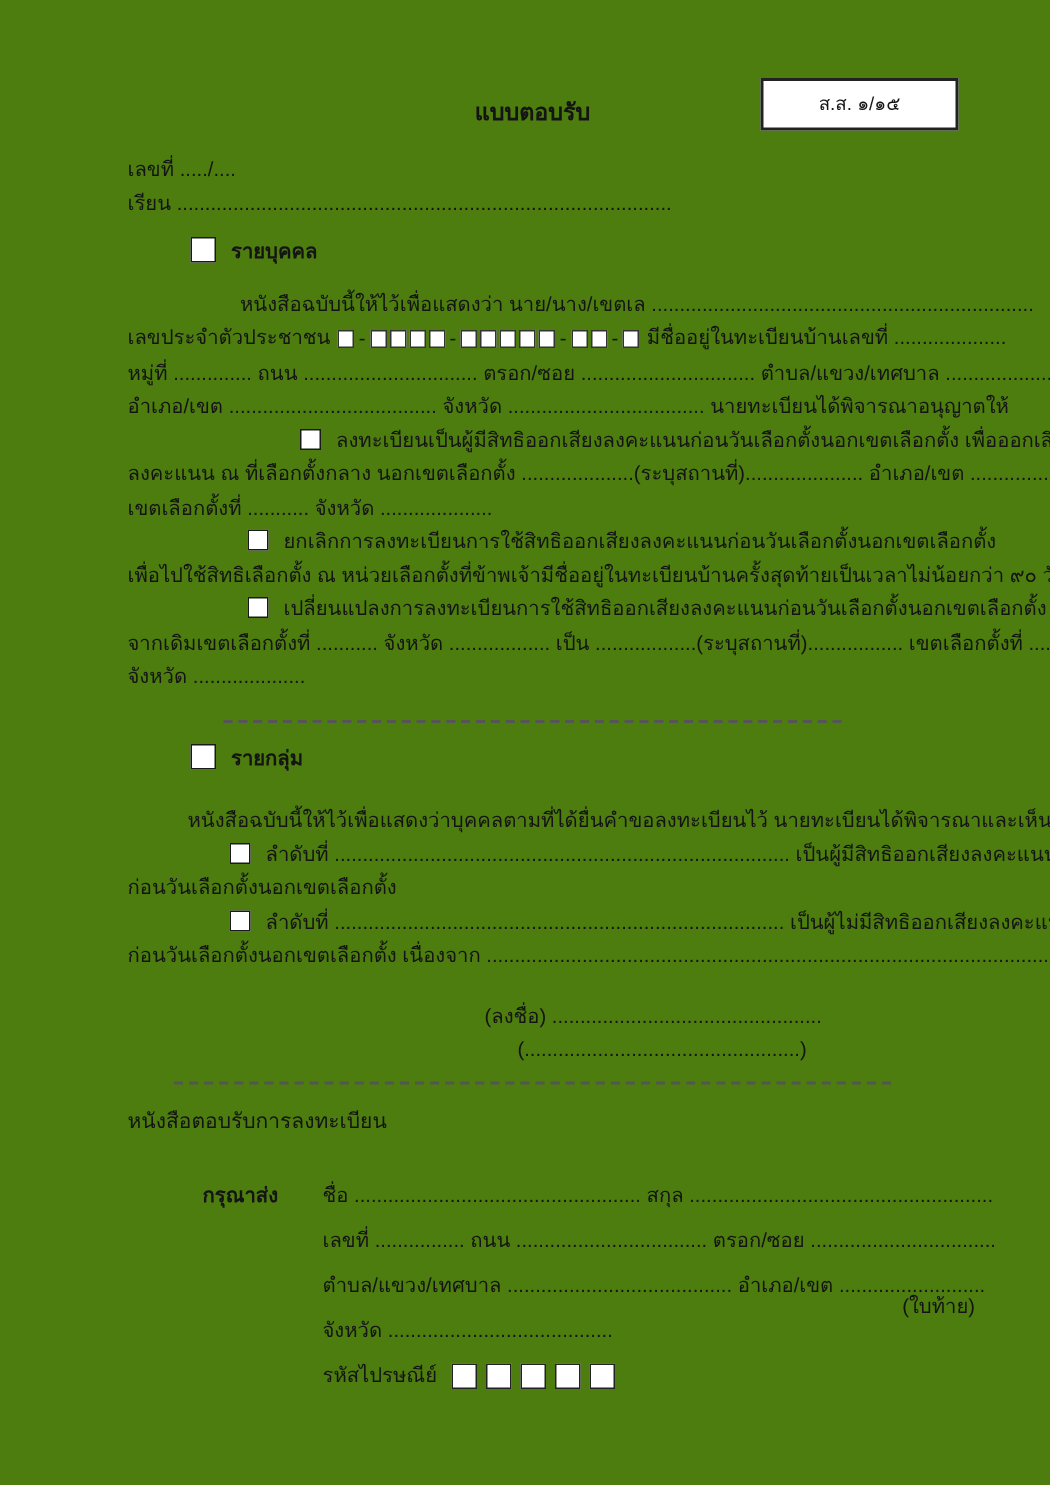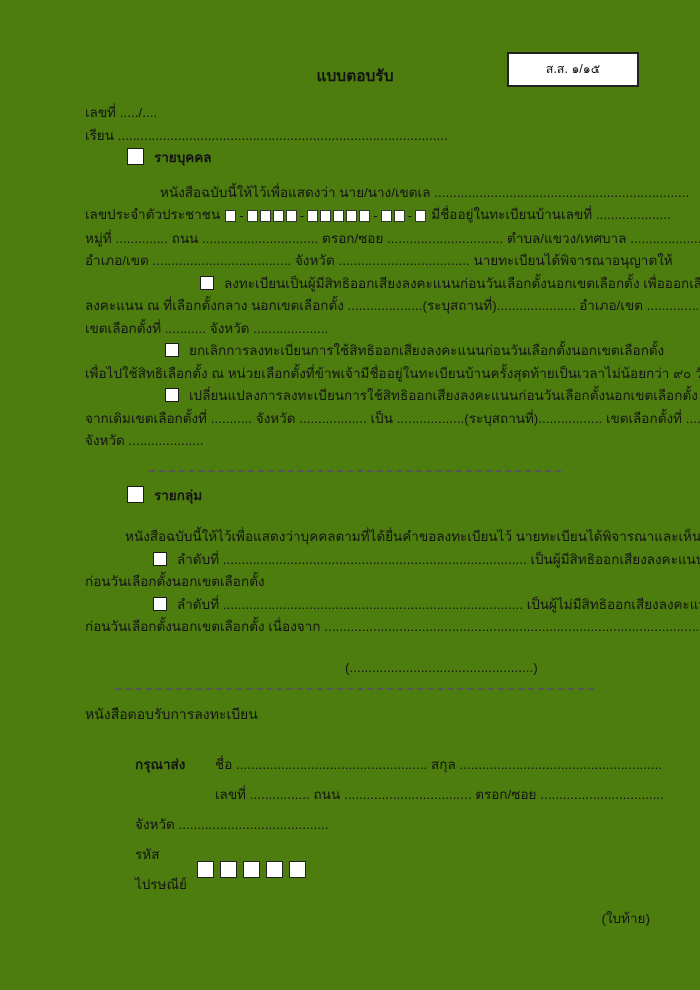"รายบุคคล" .sec1-label { margin-top: none -> 10px }
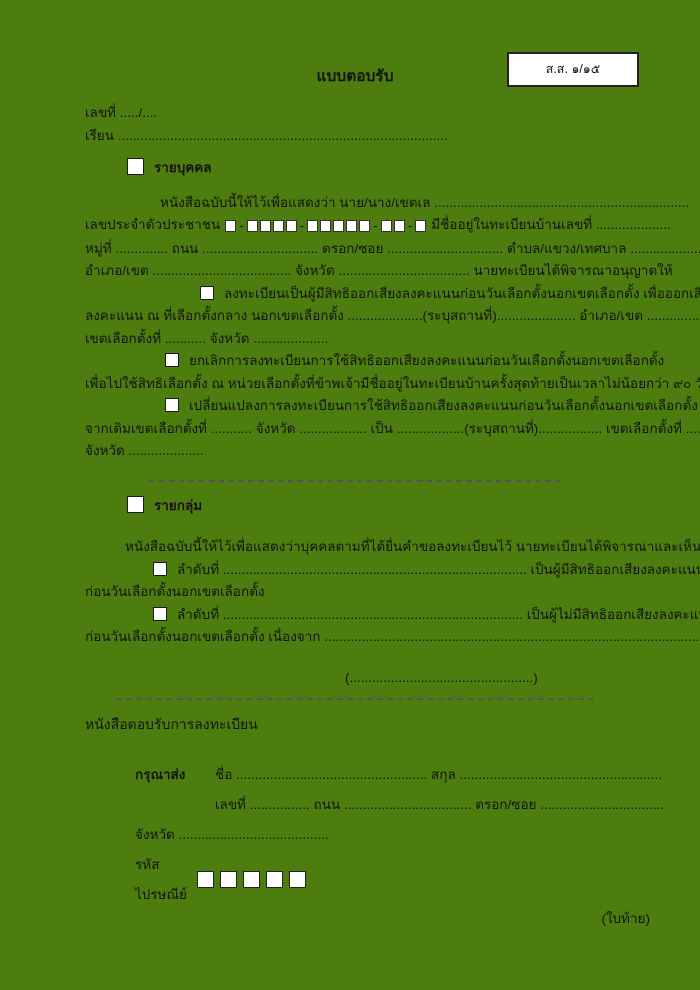"(ลงชื่อ)" div.line { html: none -> <div>(ลงชื่อ) ................................................</div> }
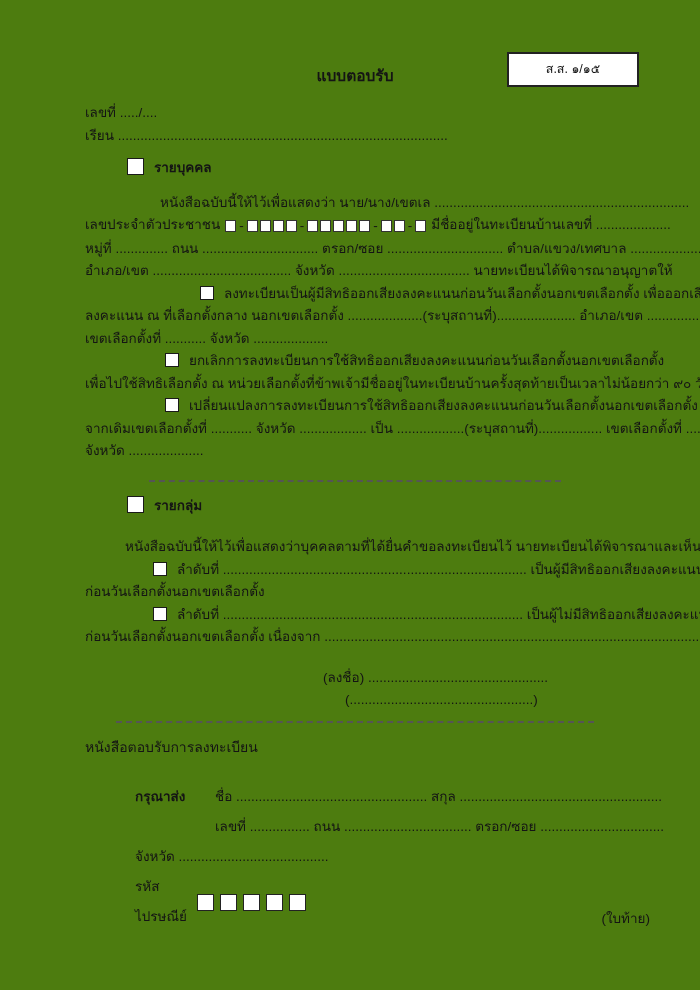"ตำบล/แขวง/เทศบาล" div.line { html: none -> <div>ตำบล/แขวง/เทศบาล ........................................ อำเภอ/เขต ..........................</div> }
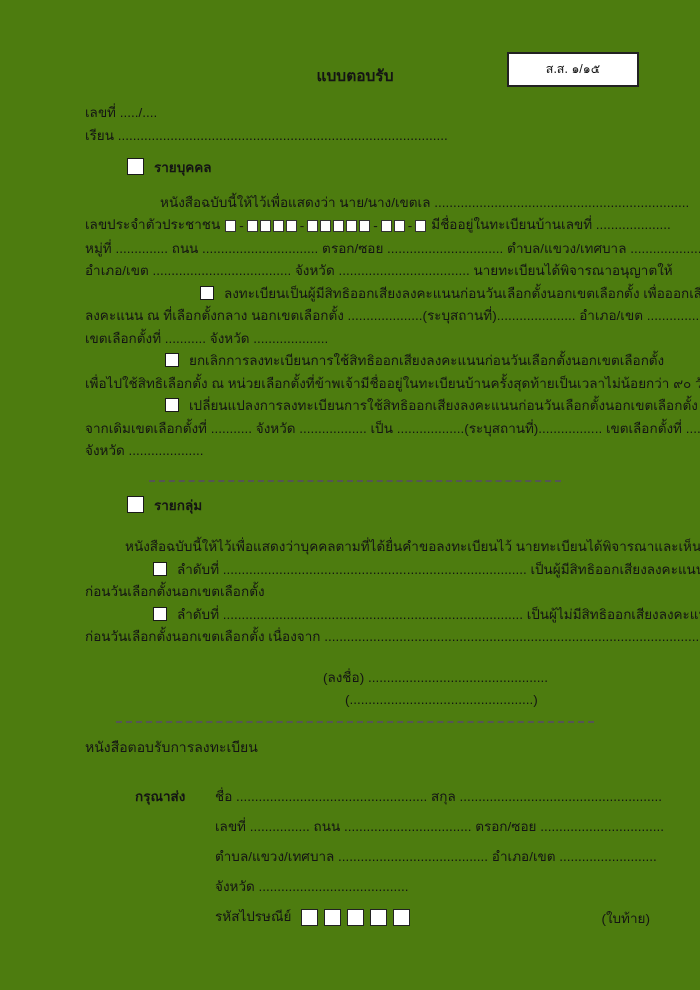"(ใบท้าย)" .tail-label { top: 908px -> 860px }
